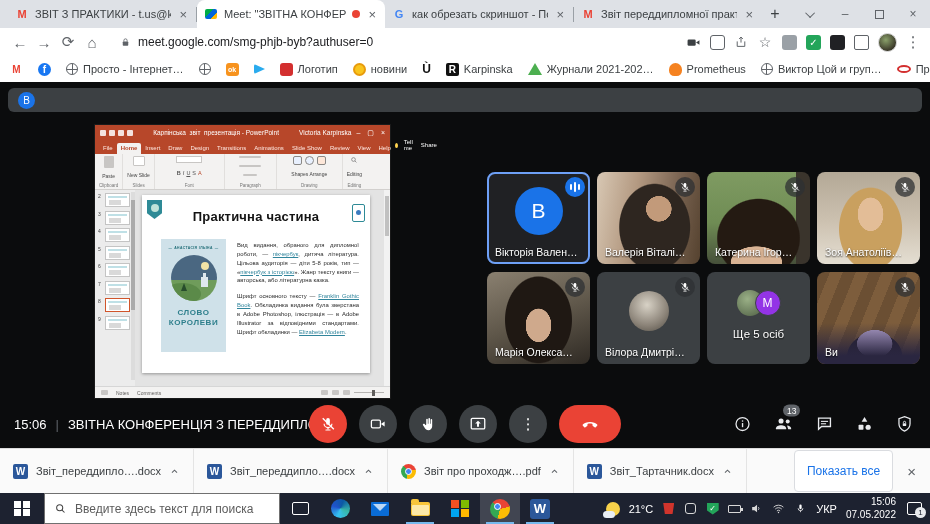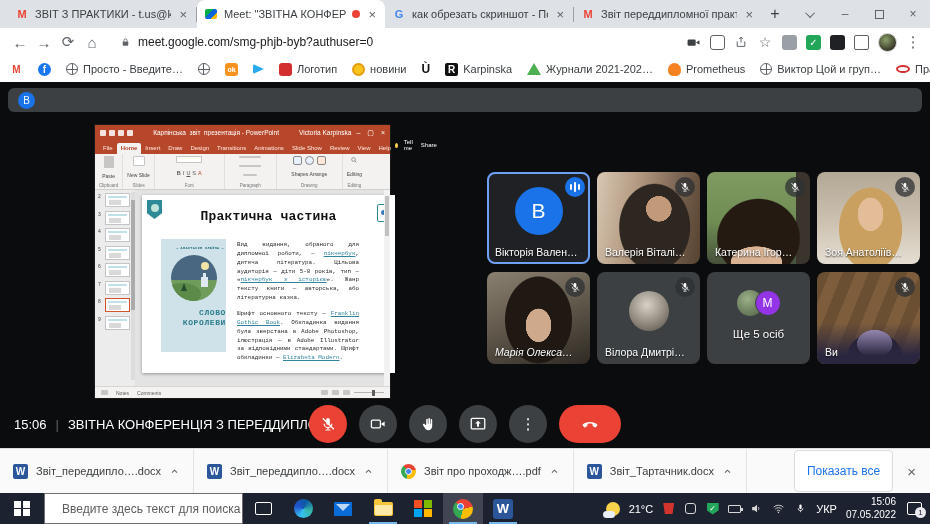"Просто - Введите…" span { text: Введите -> Інтернет }
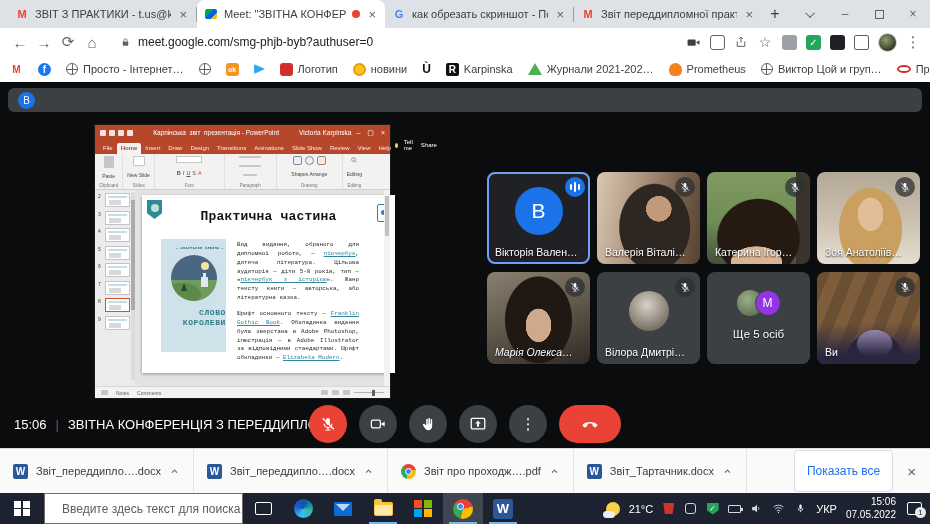"Практична частина" .slide { font-family: Liberation Mono, monospace -> none; width: 253px -> 228px }
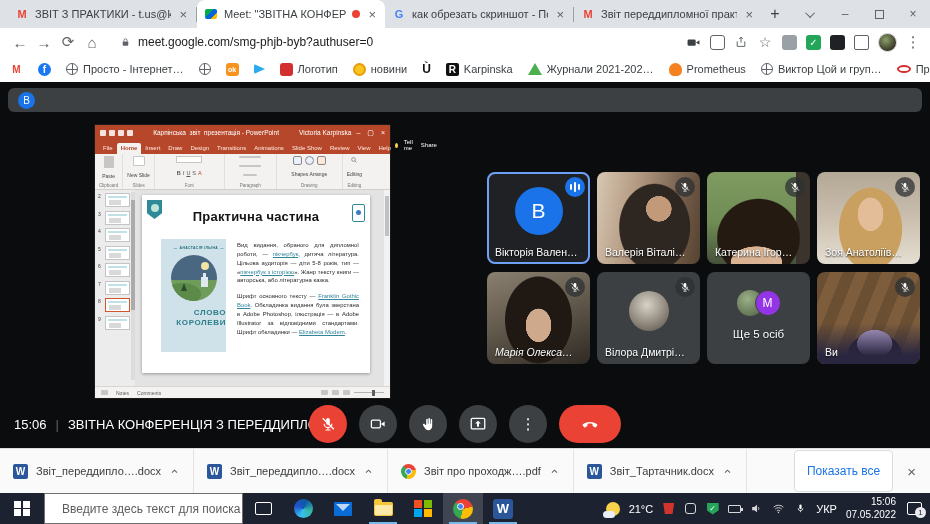"СЛОВО" .cover { text-align: right -> center }
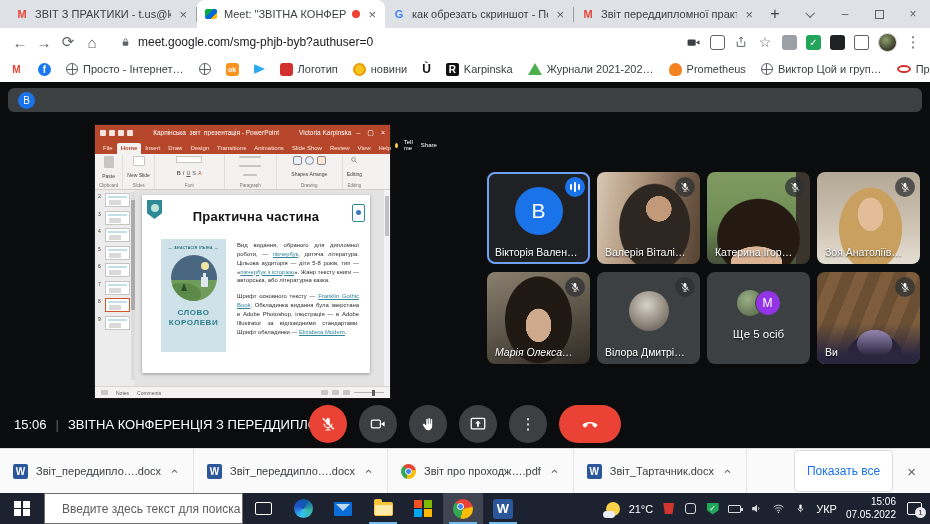"Марія Олекса…" .tile5 { font-style: italic -> none }
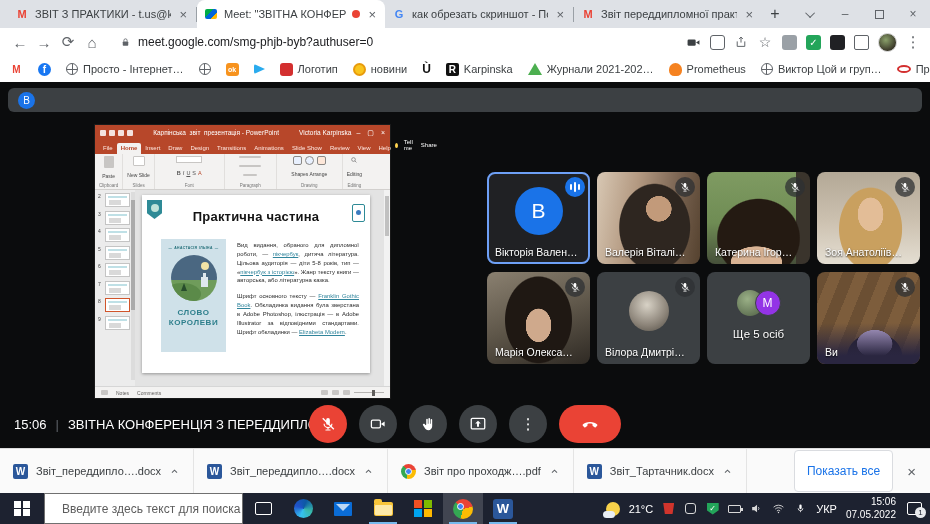"13" div.mb-right { html: none -> <div> <span> <svg> <use></use> </svg> </span> <span> <svg> <use></use> </svg> <span>13</span> </span> <span> <svg> <use></use> </svg> </span> <span> <svg> <use></use> </svg> </span> <span> <svg> <use></use> </svg> </span> </div> }
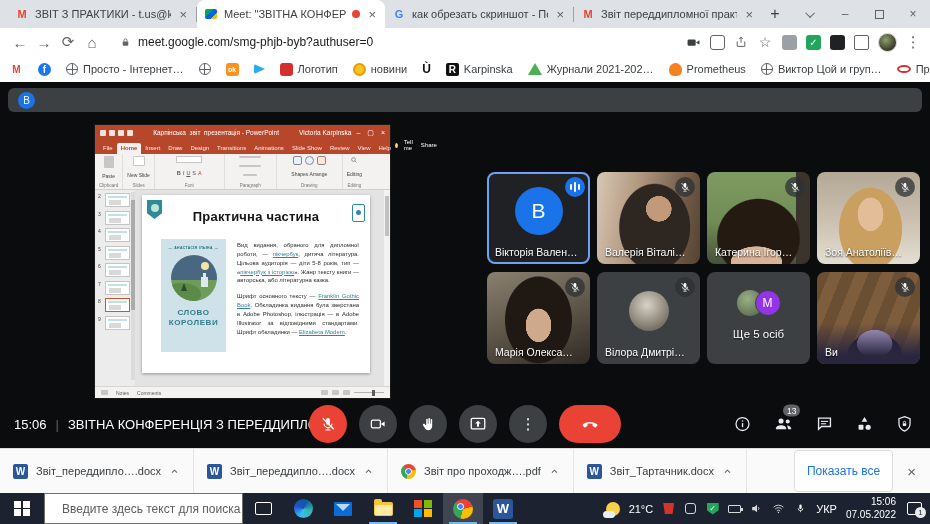"Введите здесь текст для поиска" .tb-search { width: 199px -> 236px }
